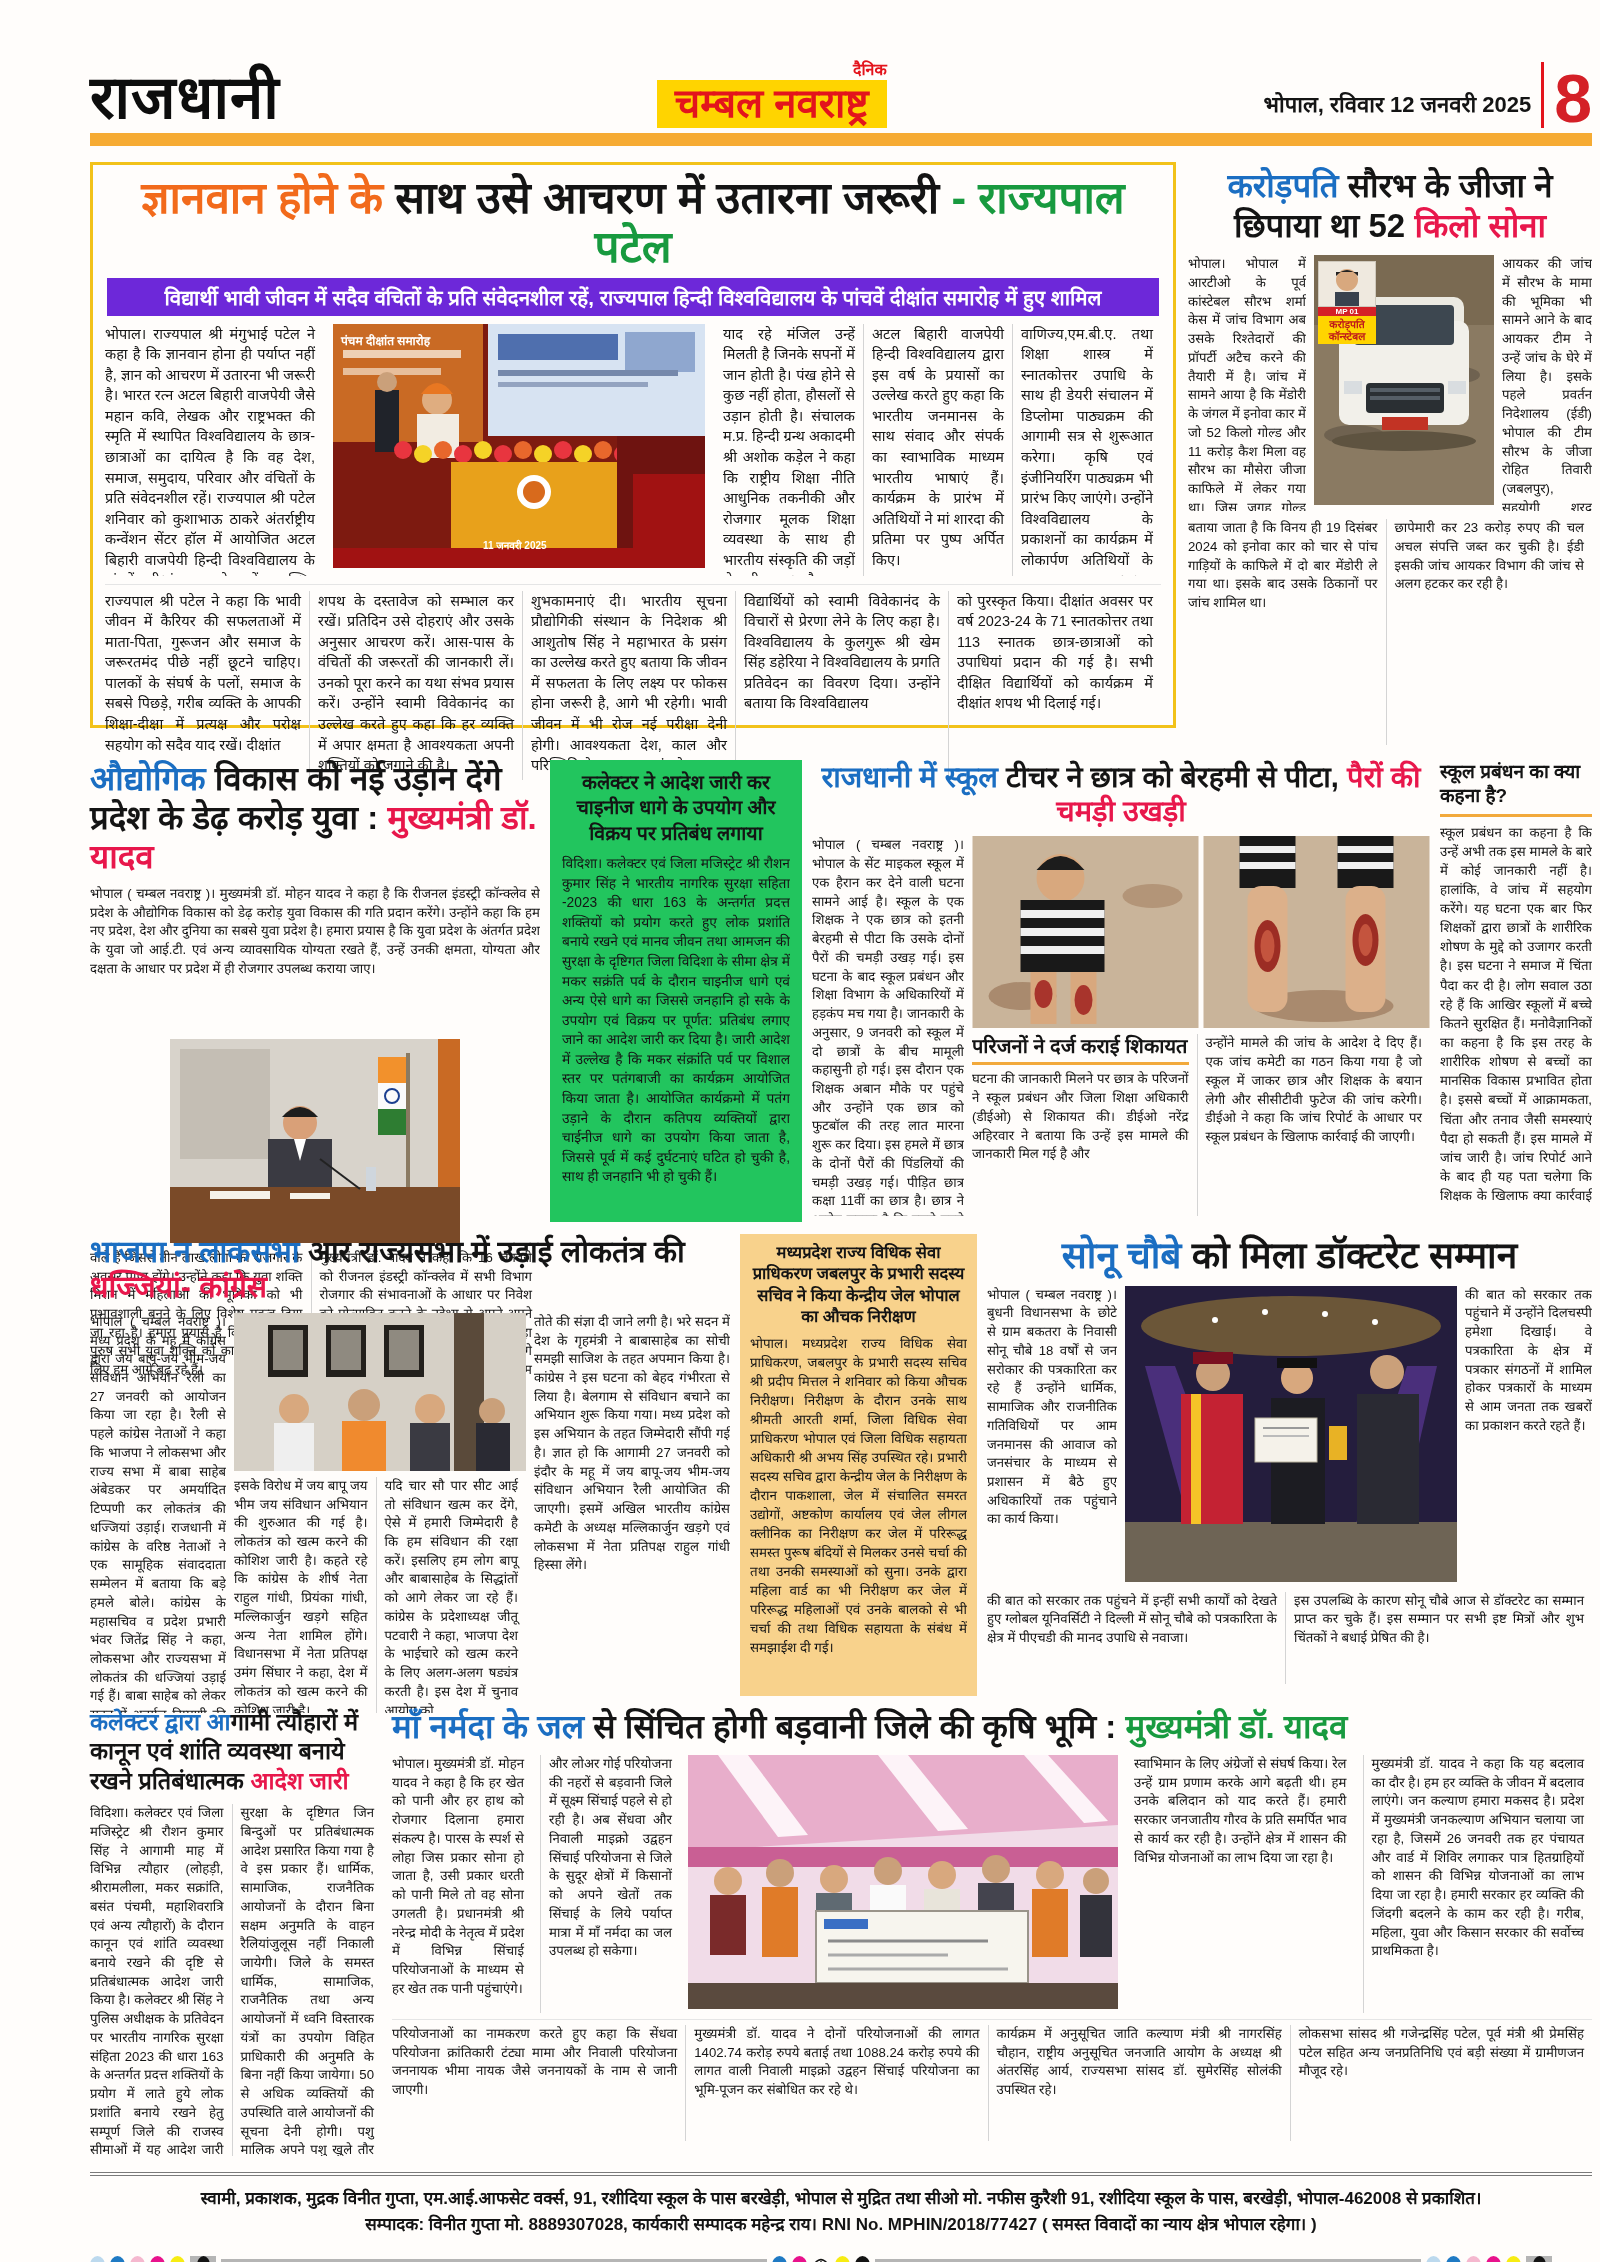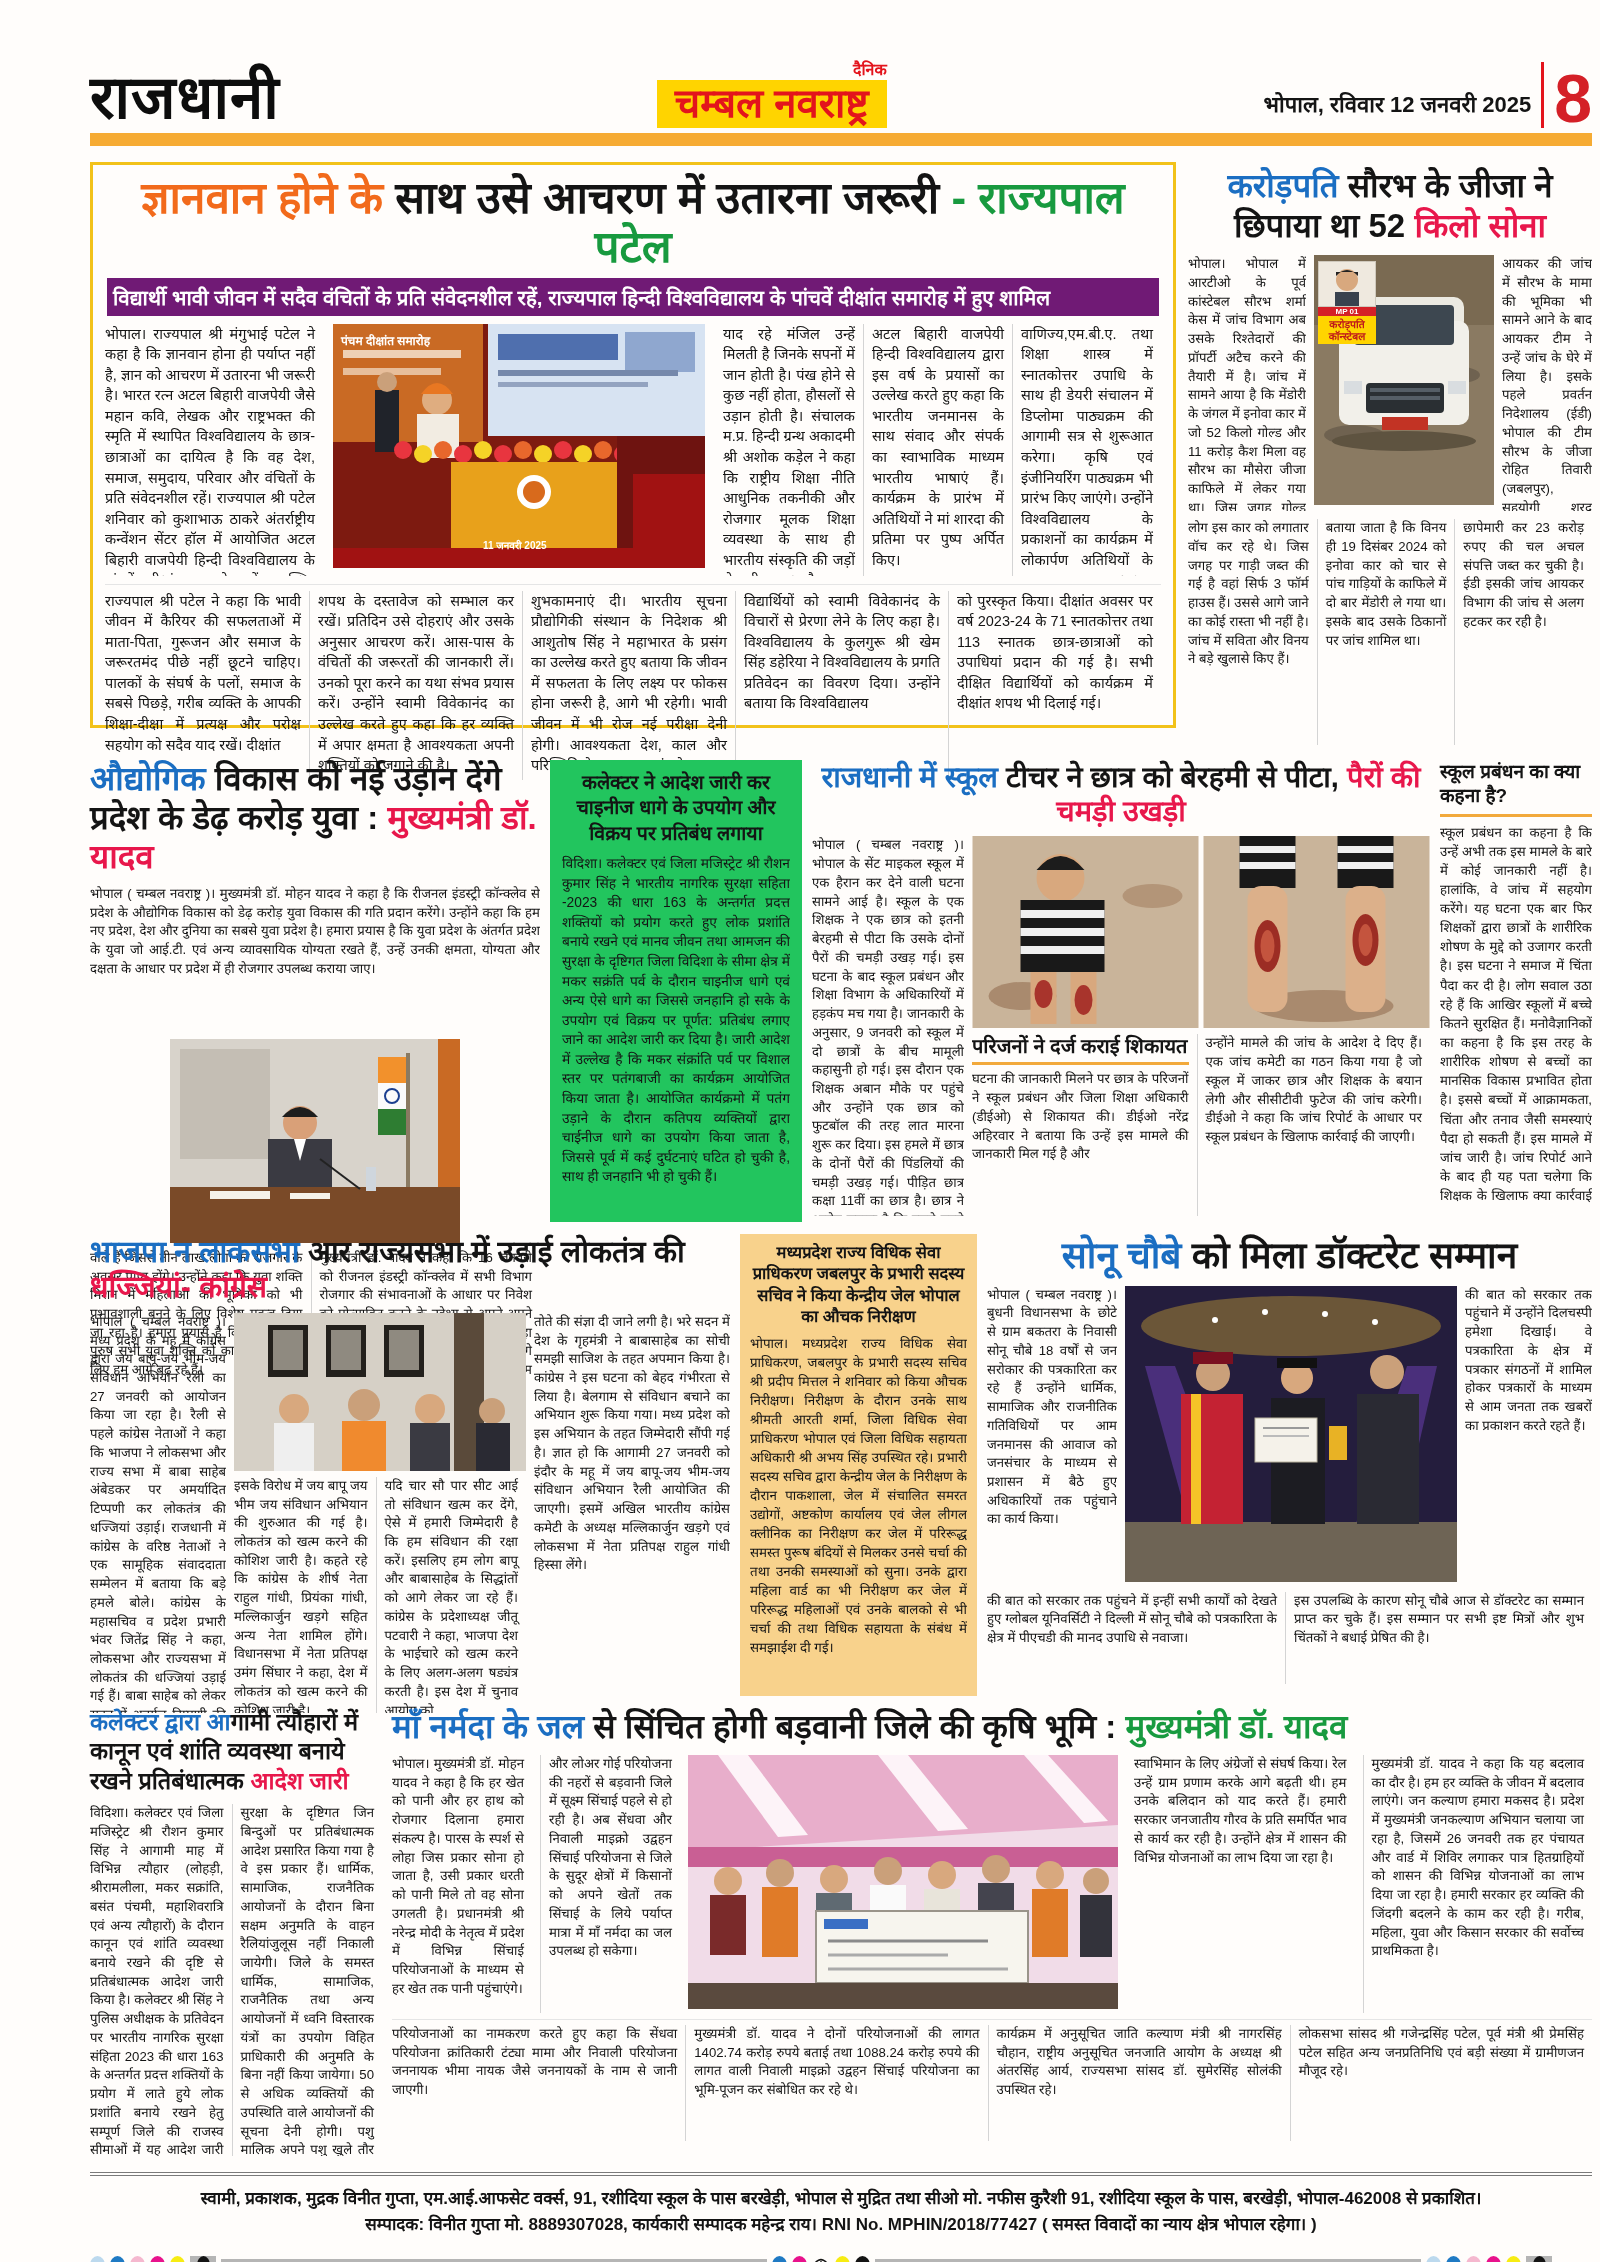"विद्यार्थी भावी जीवन में सदैव" .lead-subhead { background: #701a75 -> #6d28d9; text-align: left -> center }
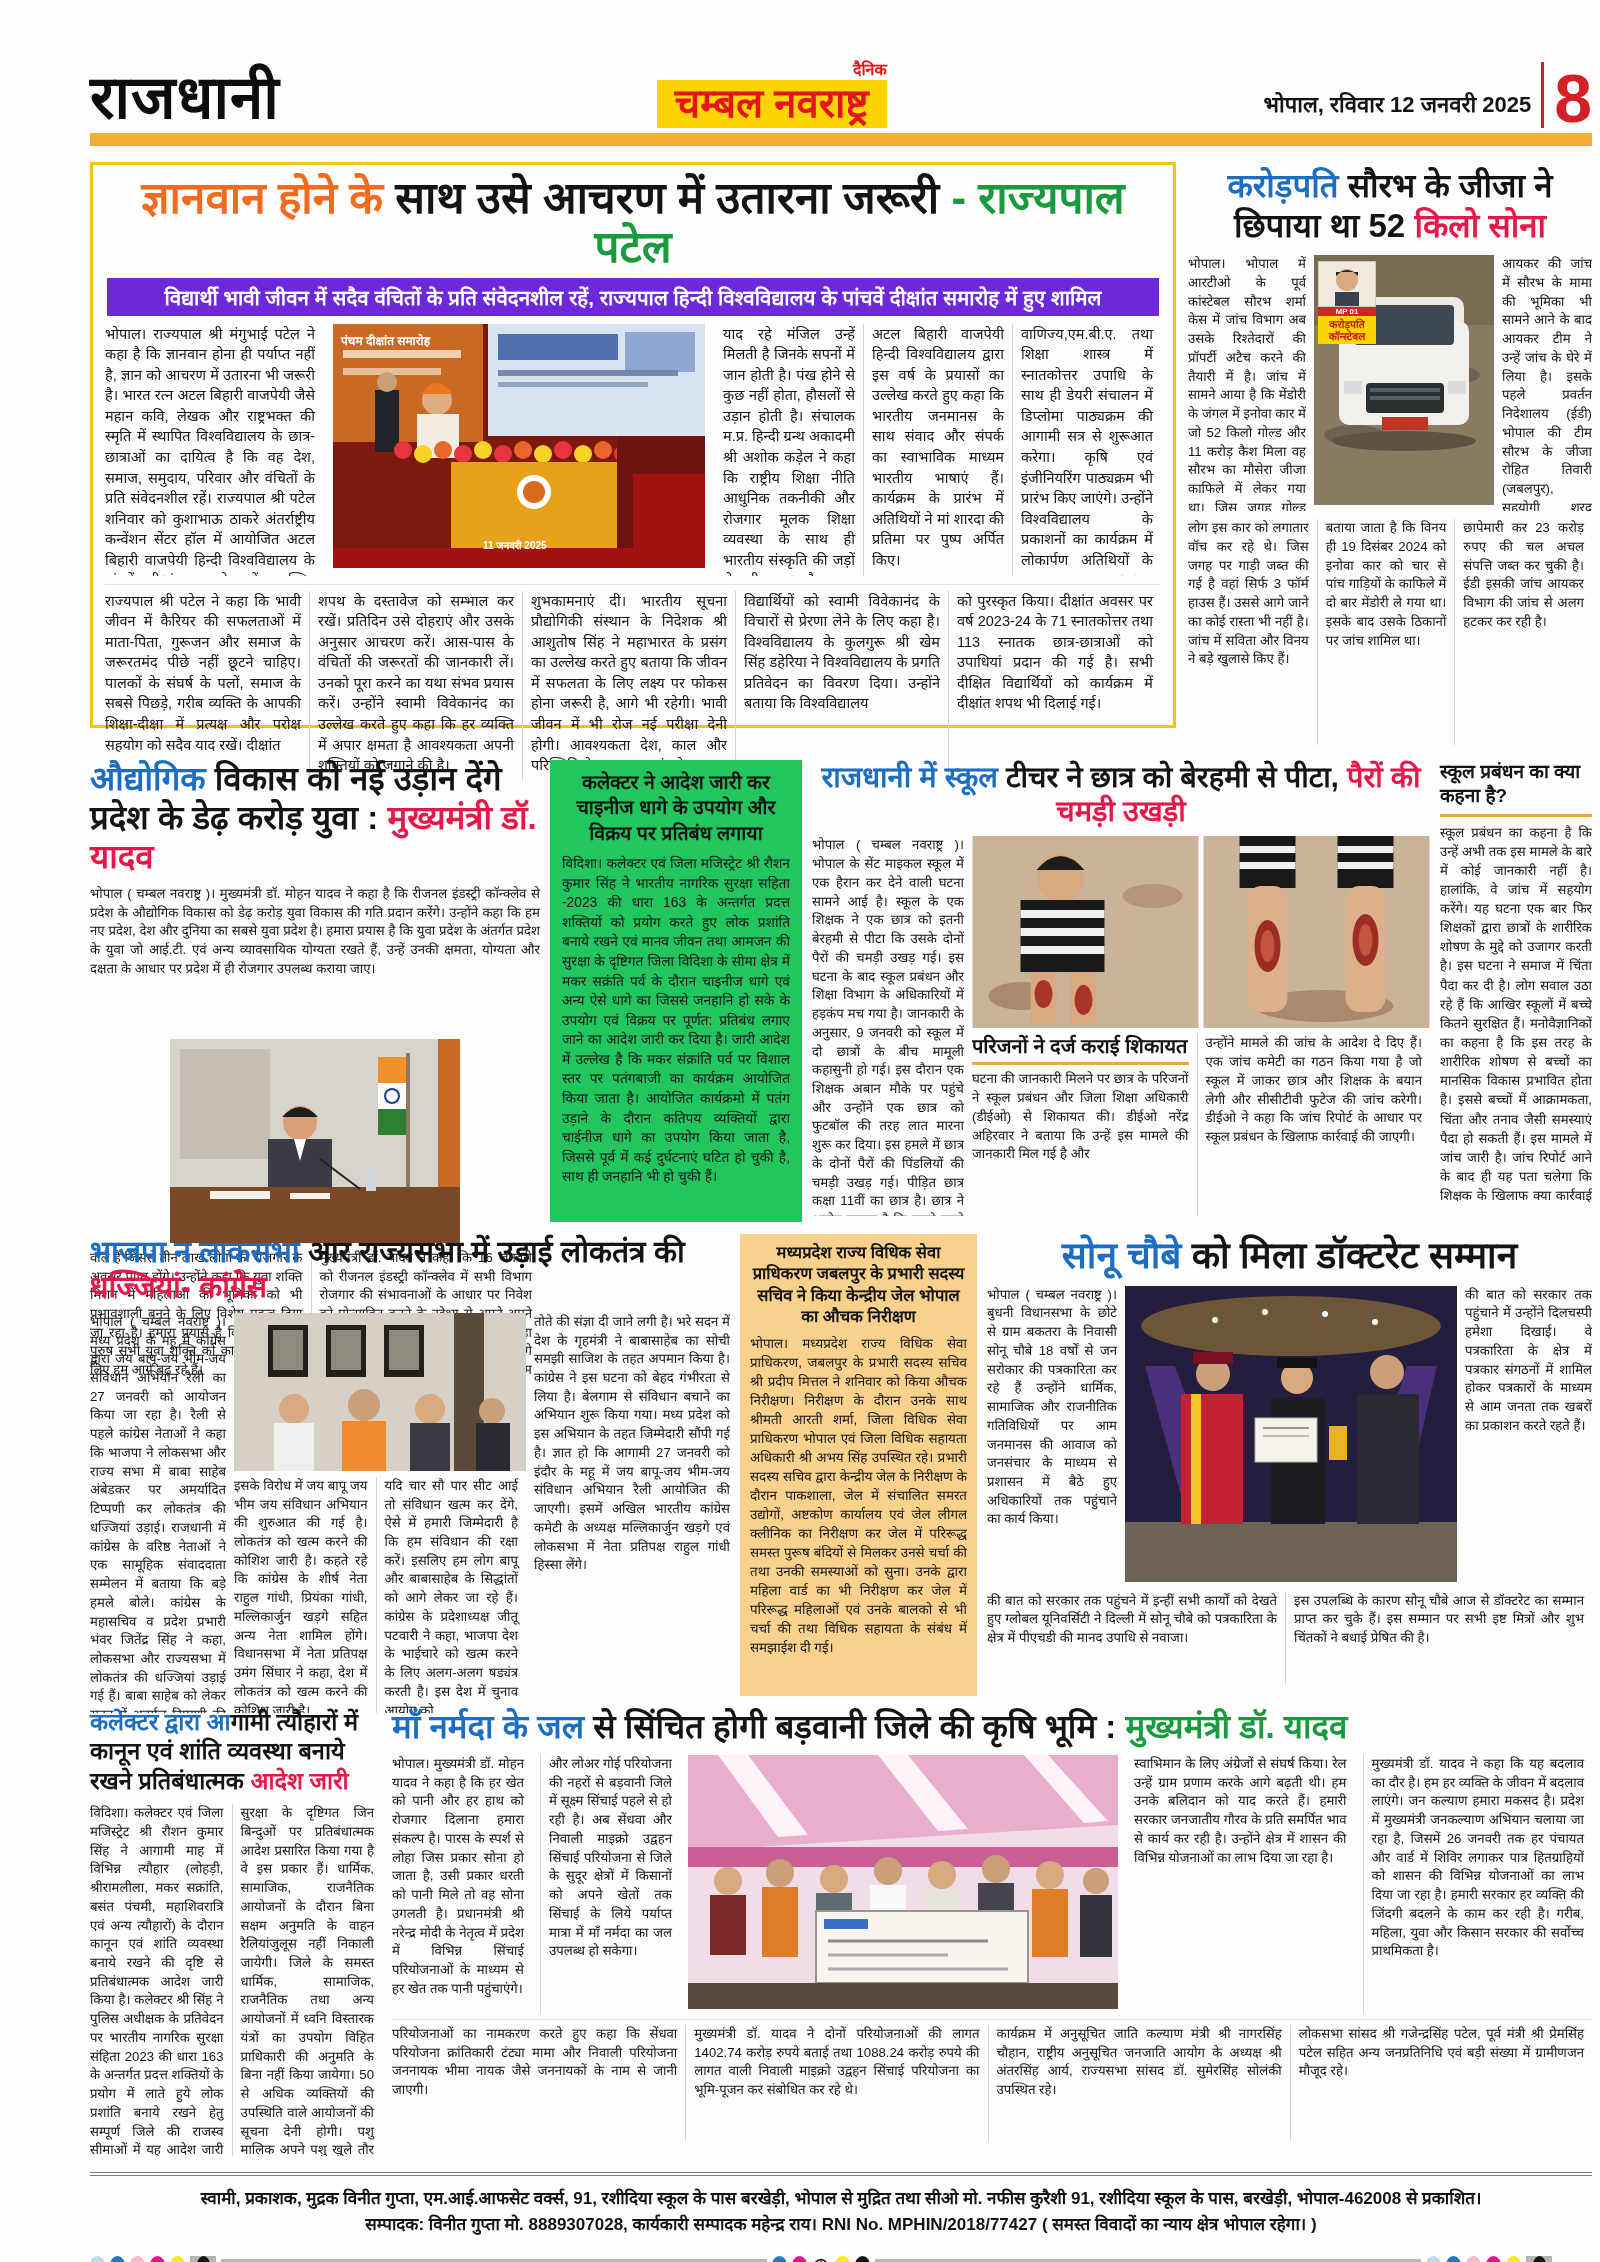"लोग इस कार को लगातार" div.col { html: <div>लोग इस कार को लगातार वॉच कर रहे थे। जिस जगह पर गाड़ी जब्त की गई है वहां सिर्फ 3 फॉर्म हाउस हैं। उससे आगे जाने का कोई रास्ता भी नहीं है। जांच में सविता और विनय ने बड़े खुलासे किए हैं।</div> -> none }
